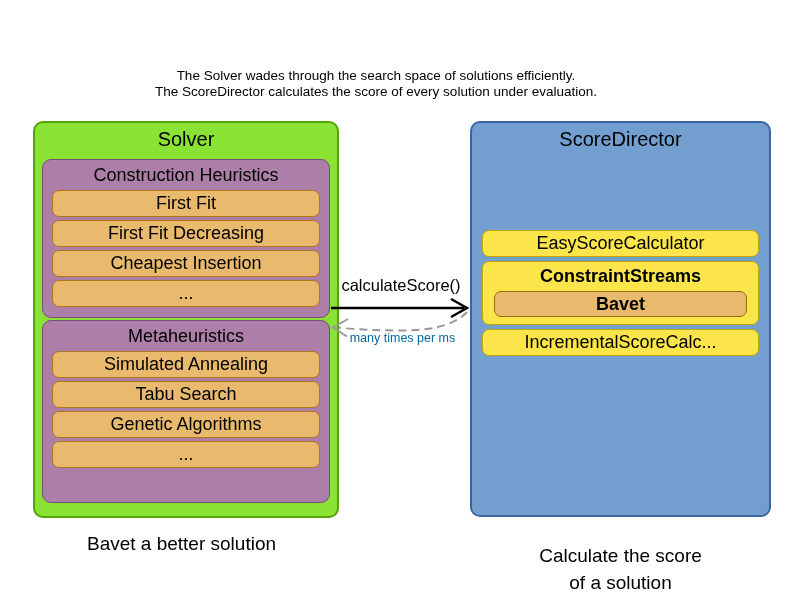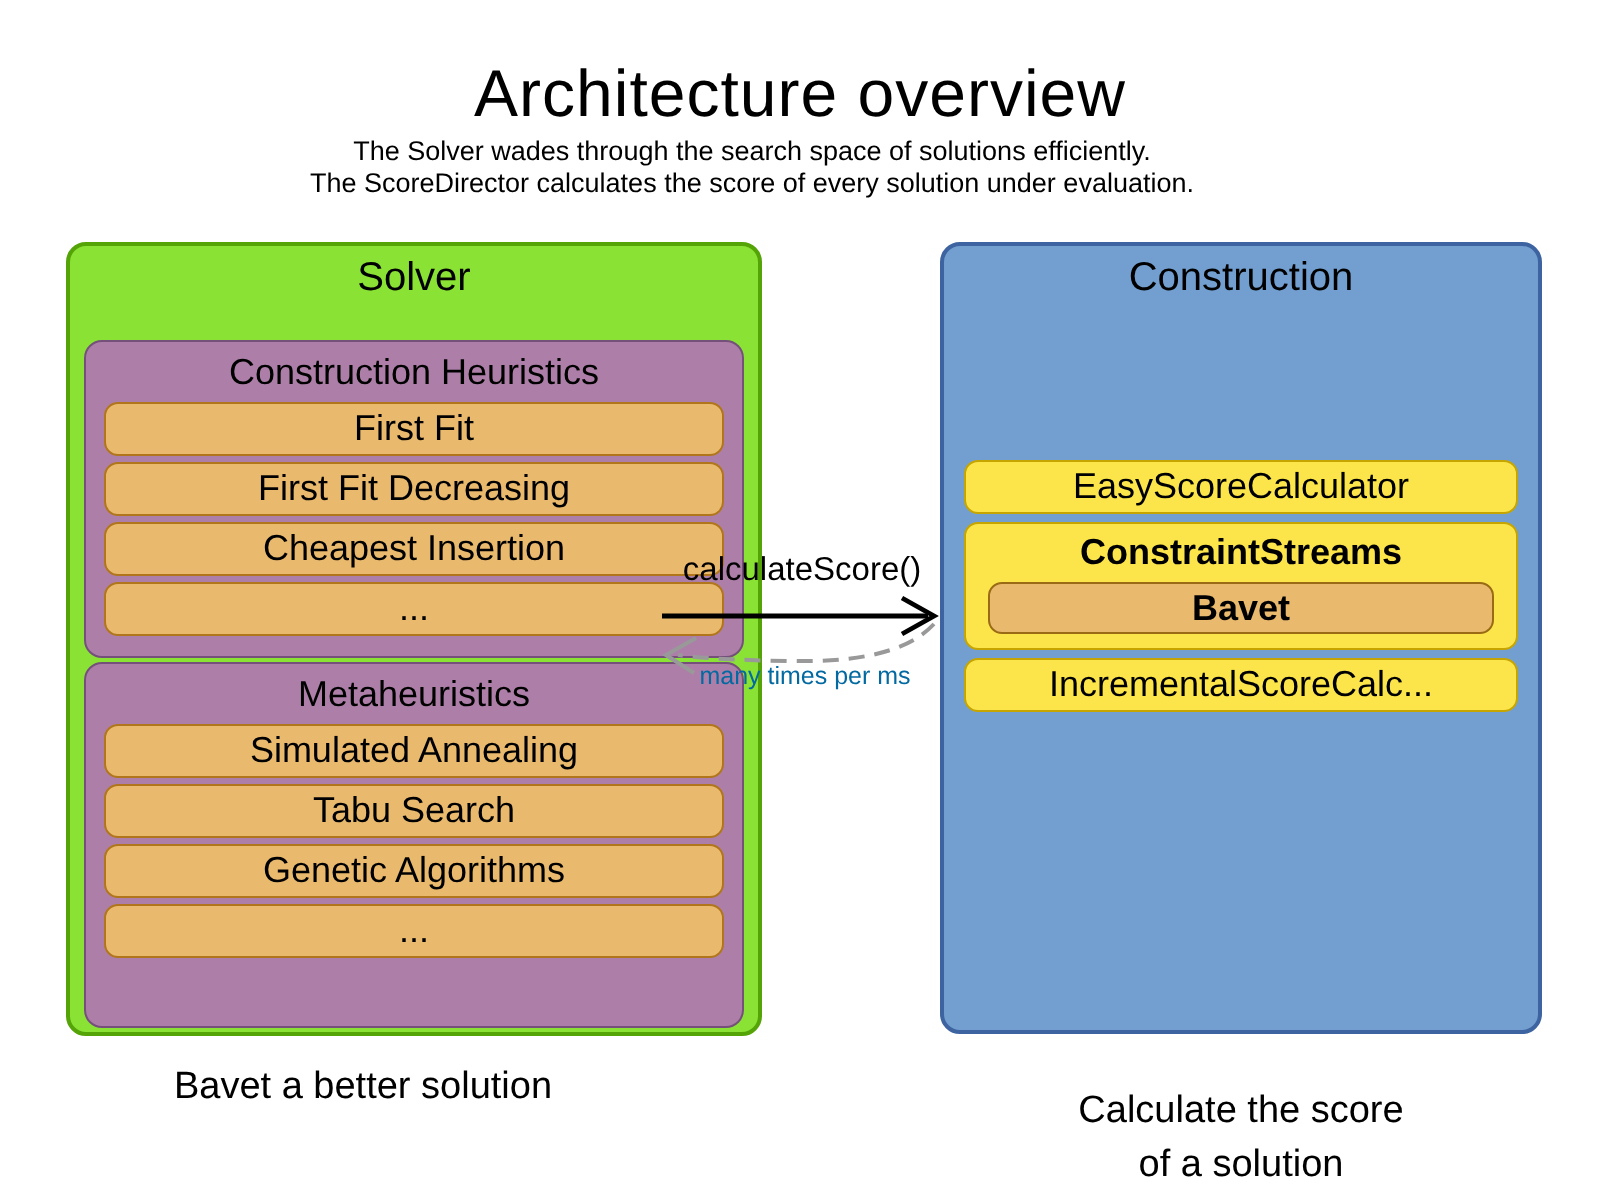"Architecture overview" div.title { html: <div>Architecture overview</div> -> none }
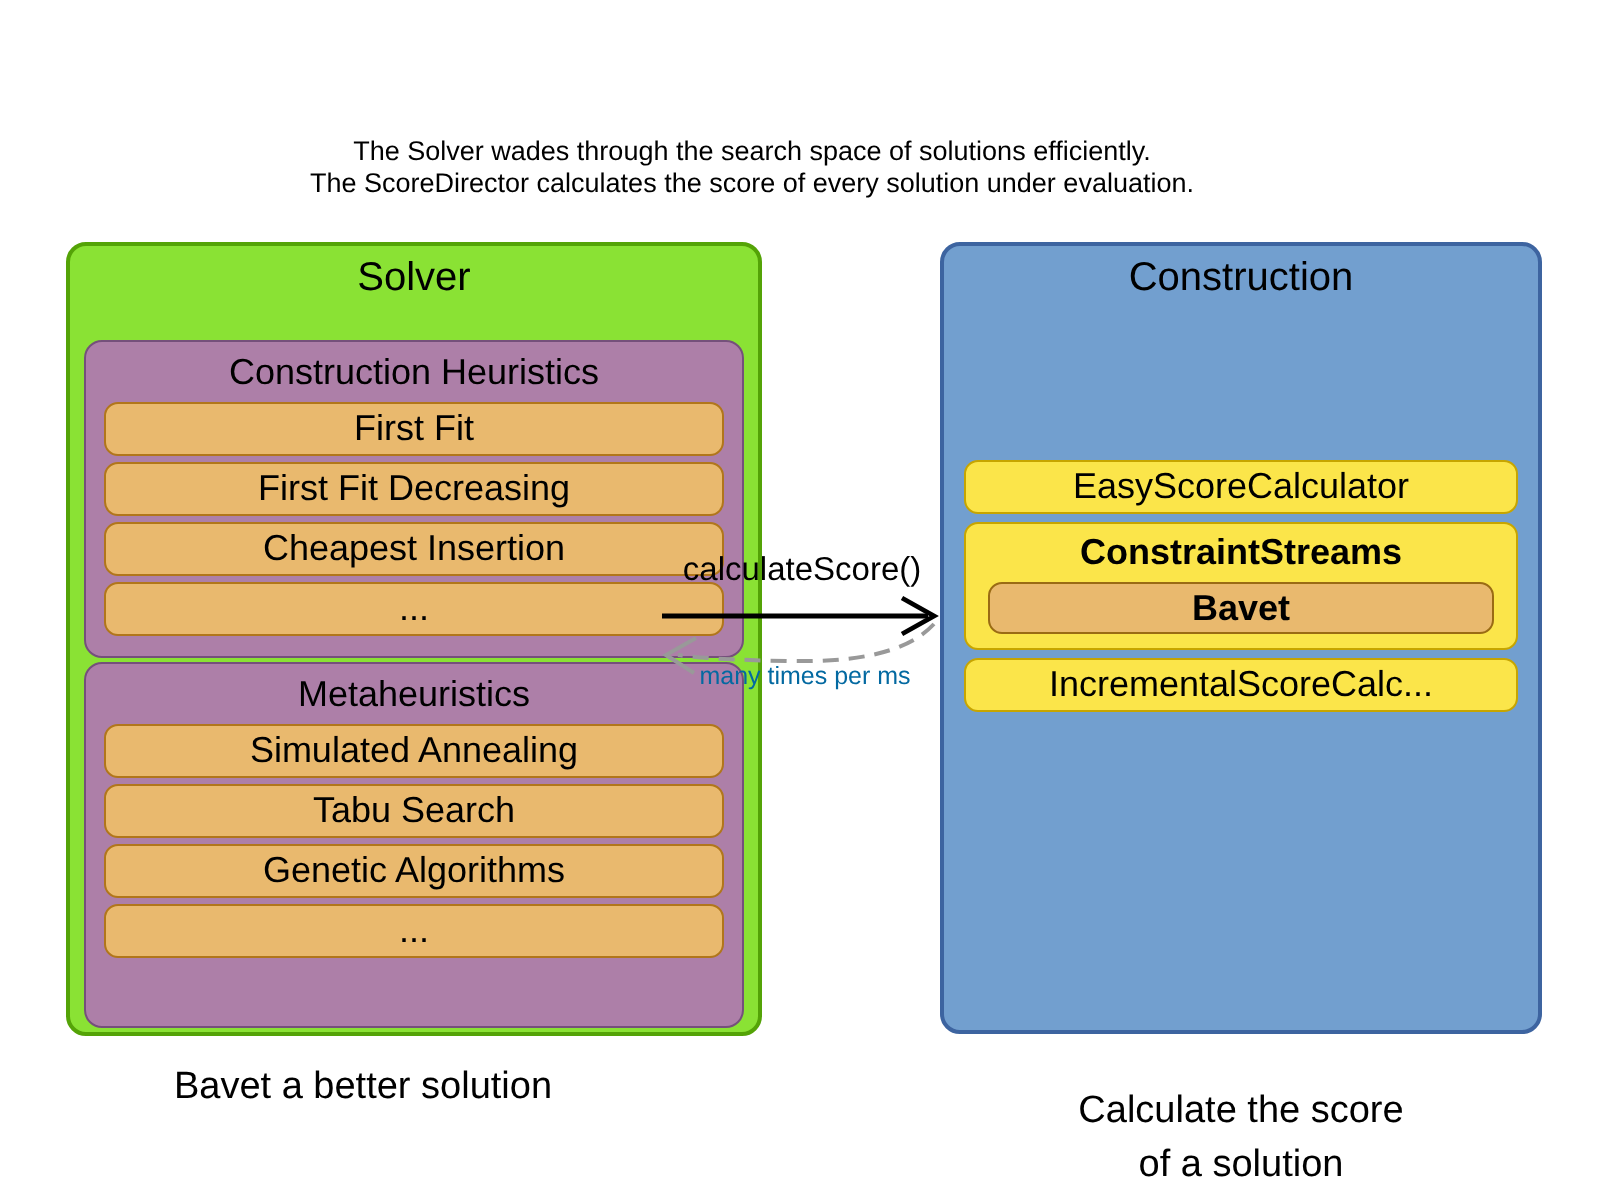"Solver" .solver-box { width: 348px -> 306px }
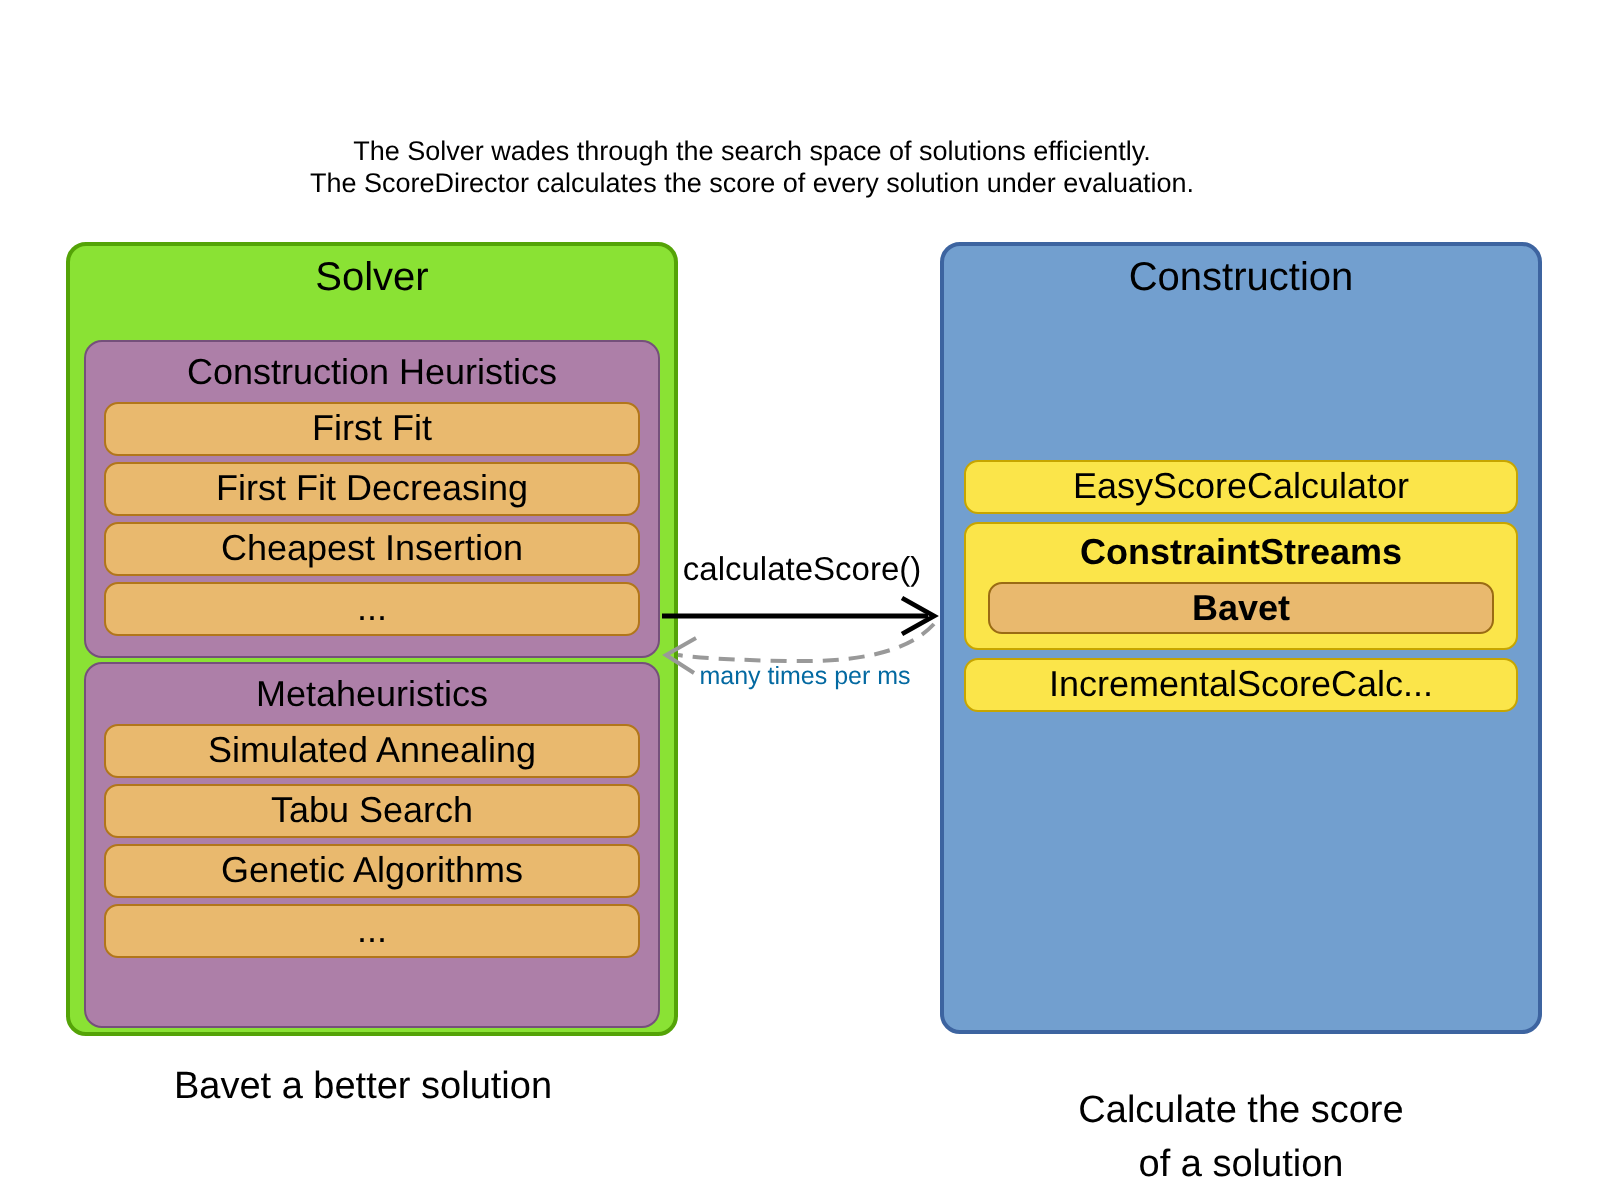"Construction" div.panel-title { text: Construction -> ScoreDirector }
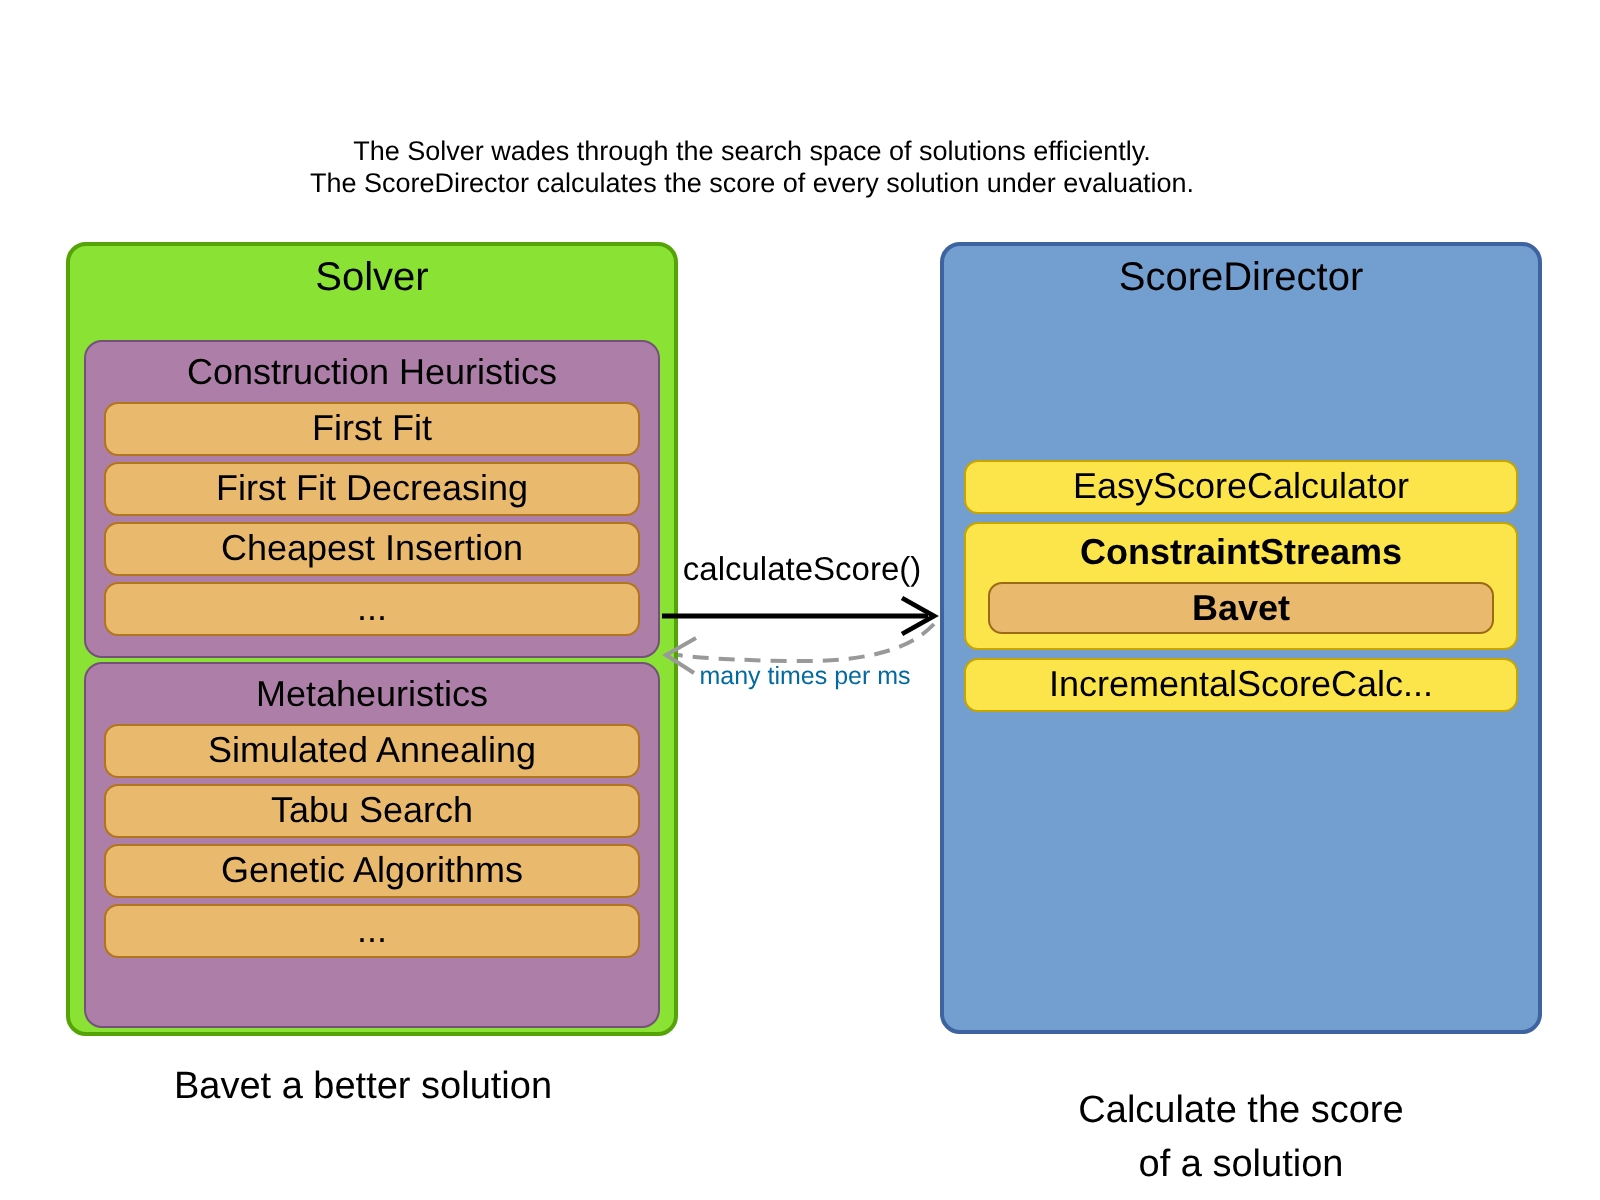"Construction Heuristics" .group { margin-top: 11px -> none }
